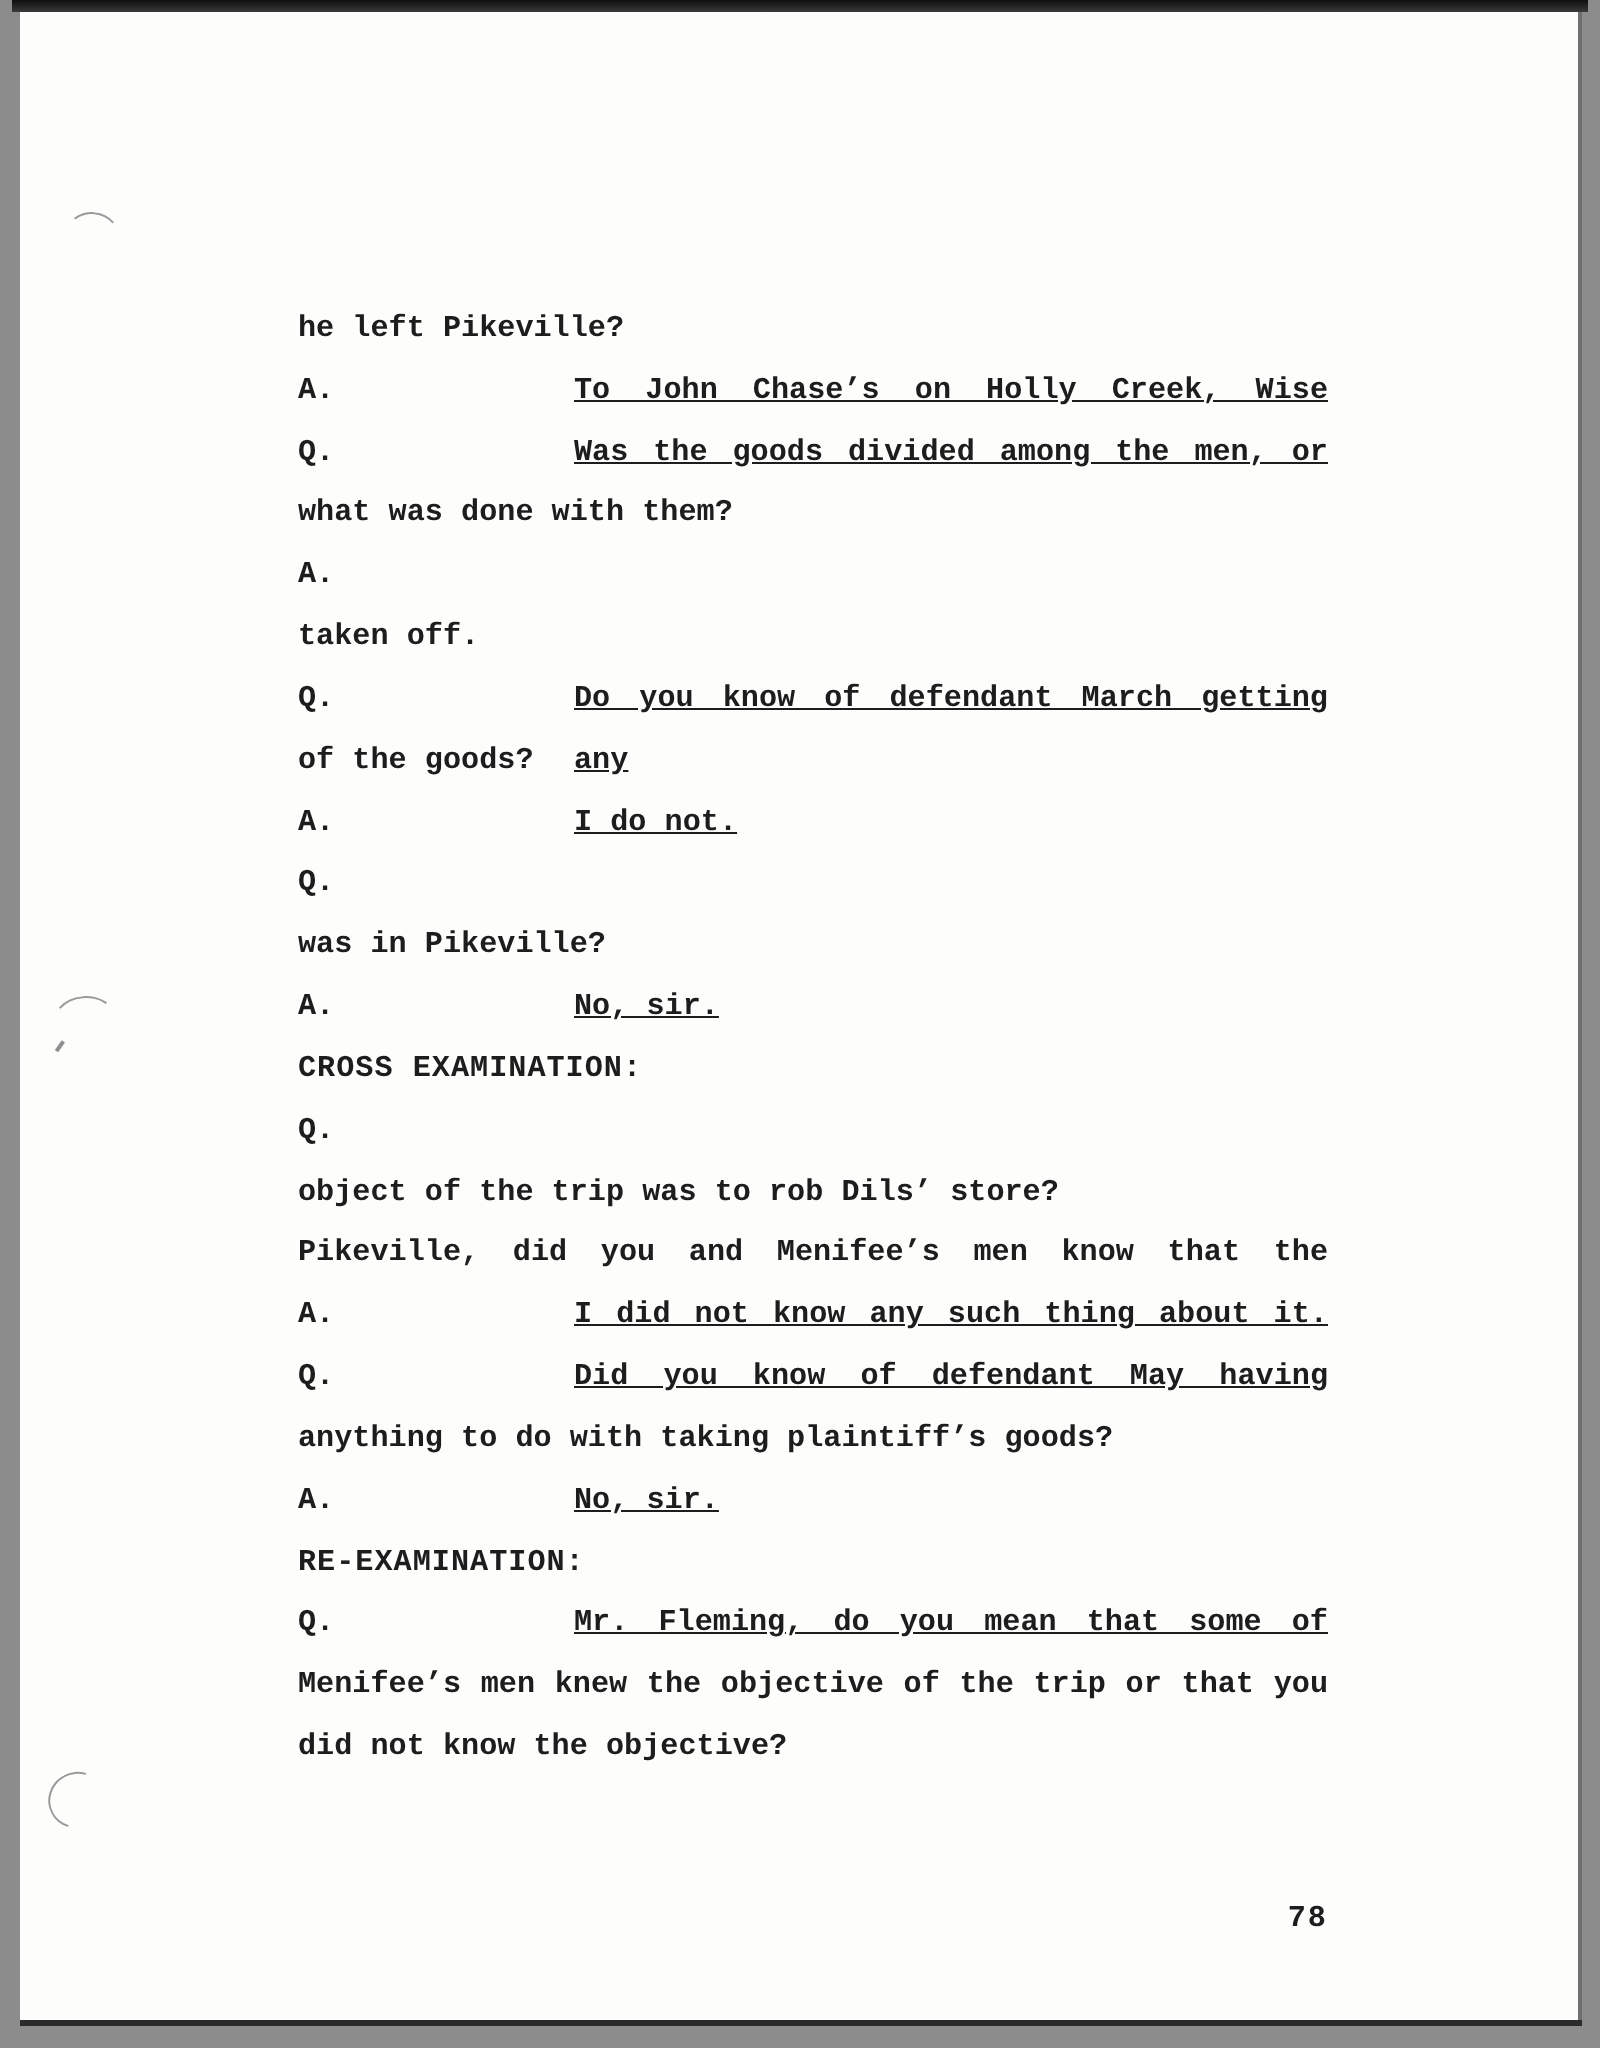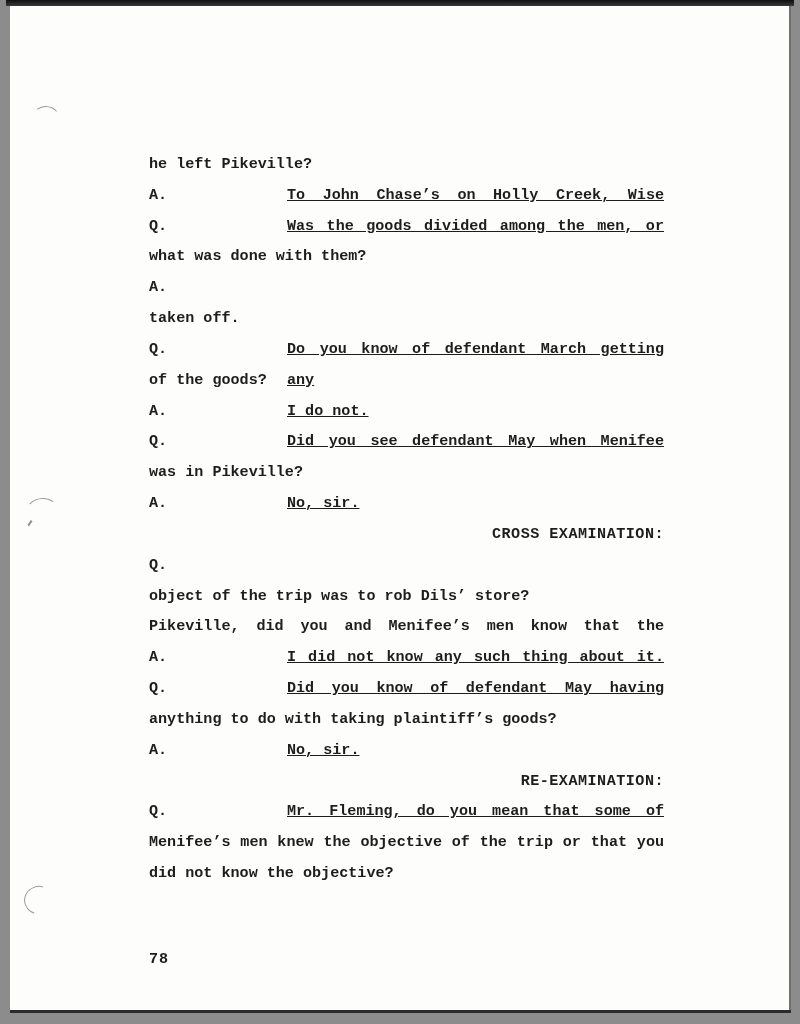"Did you see defendant May" span.text { html: <span>Did you see defendant May when Menifee</span> -> none }
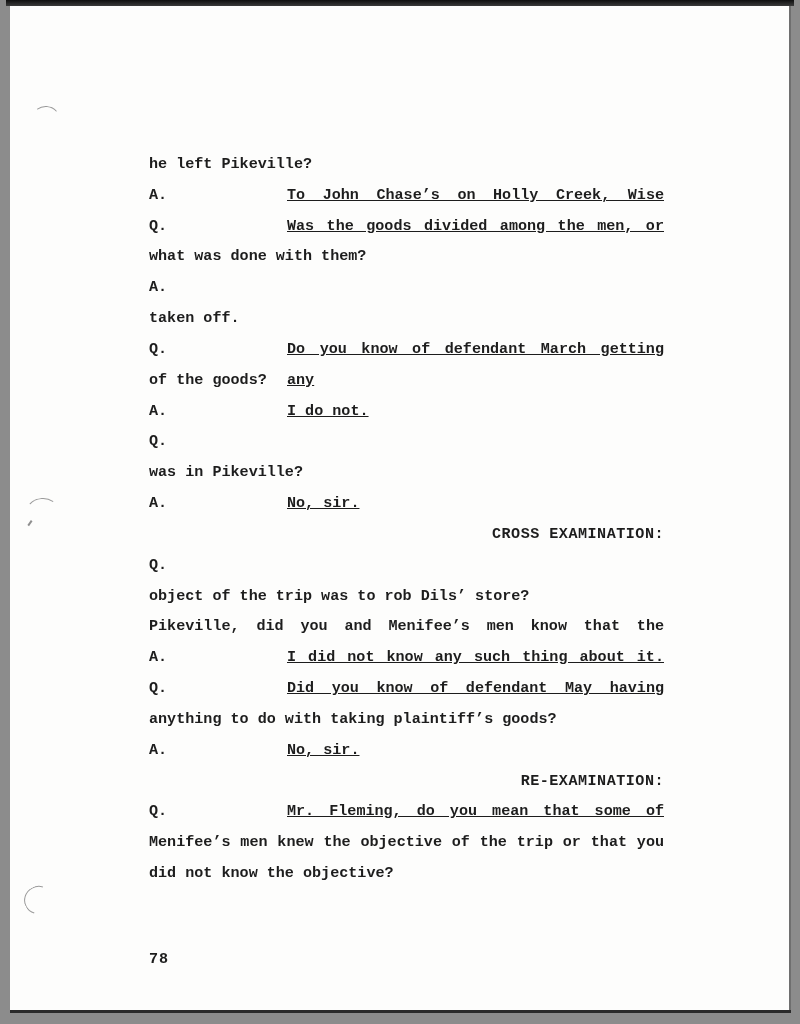"CROSS EXAMINATION:" .line.heading { text-align: right -> left }
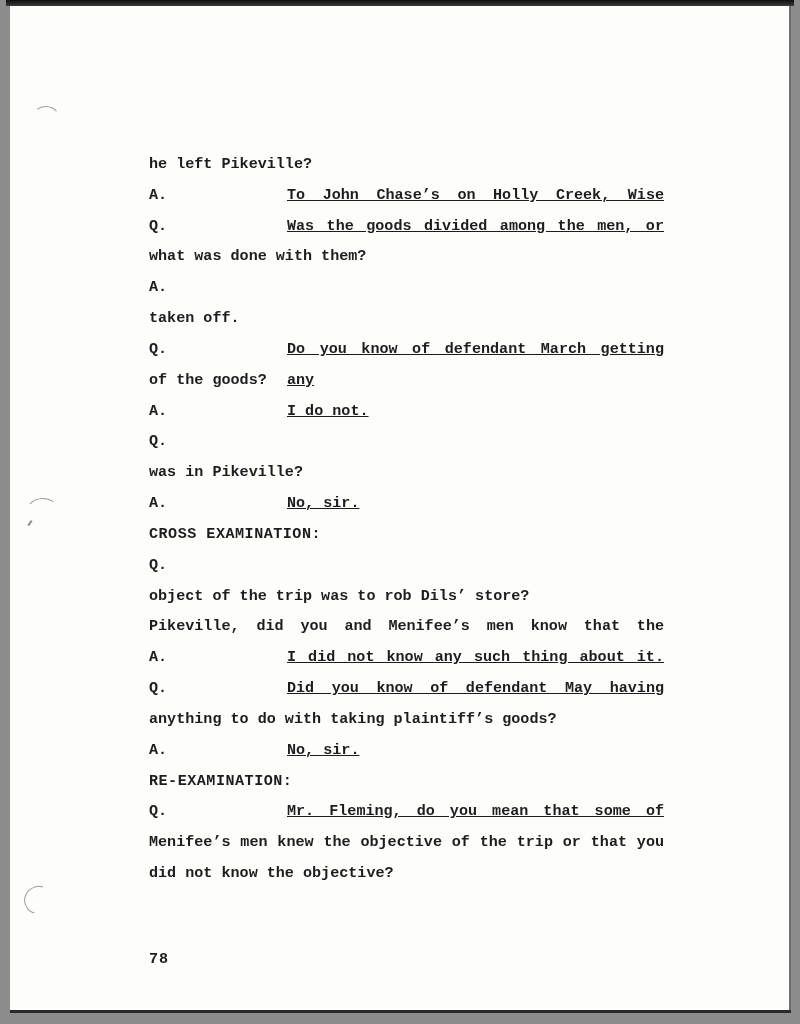"78" .pageno { text-align: left -> right }
